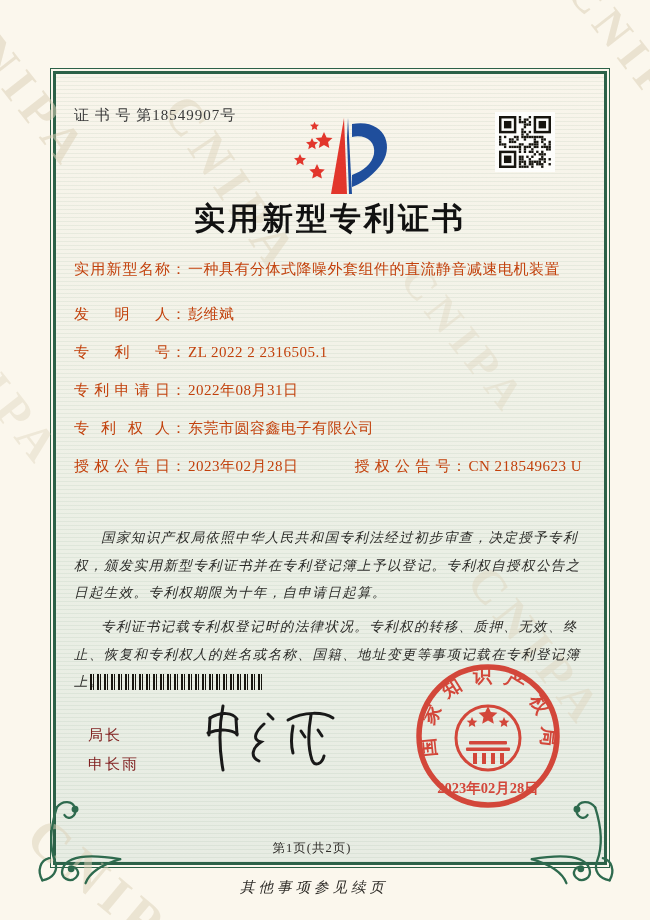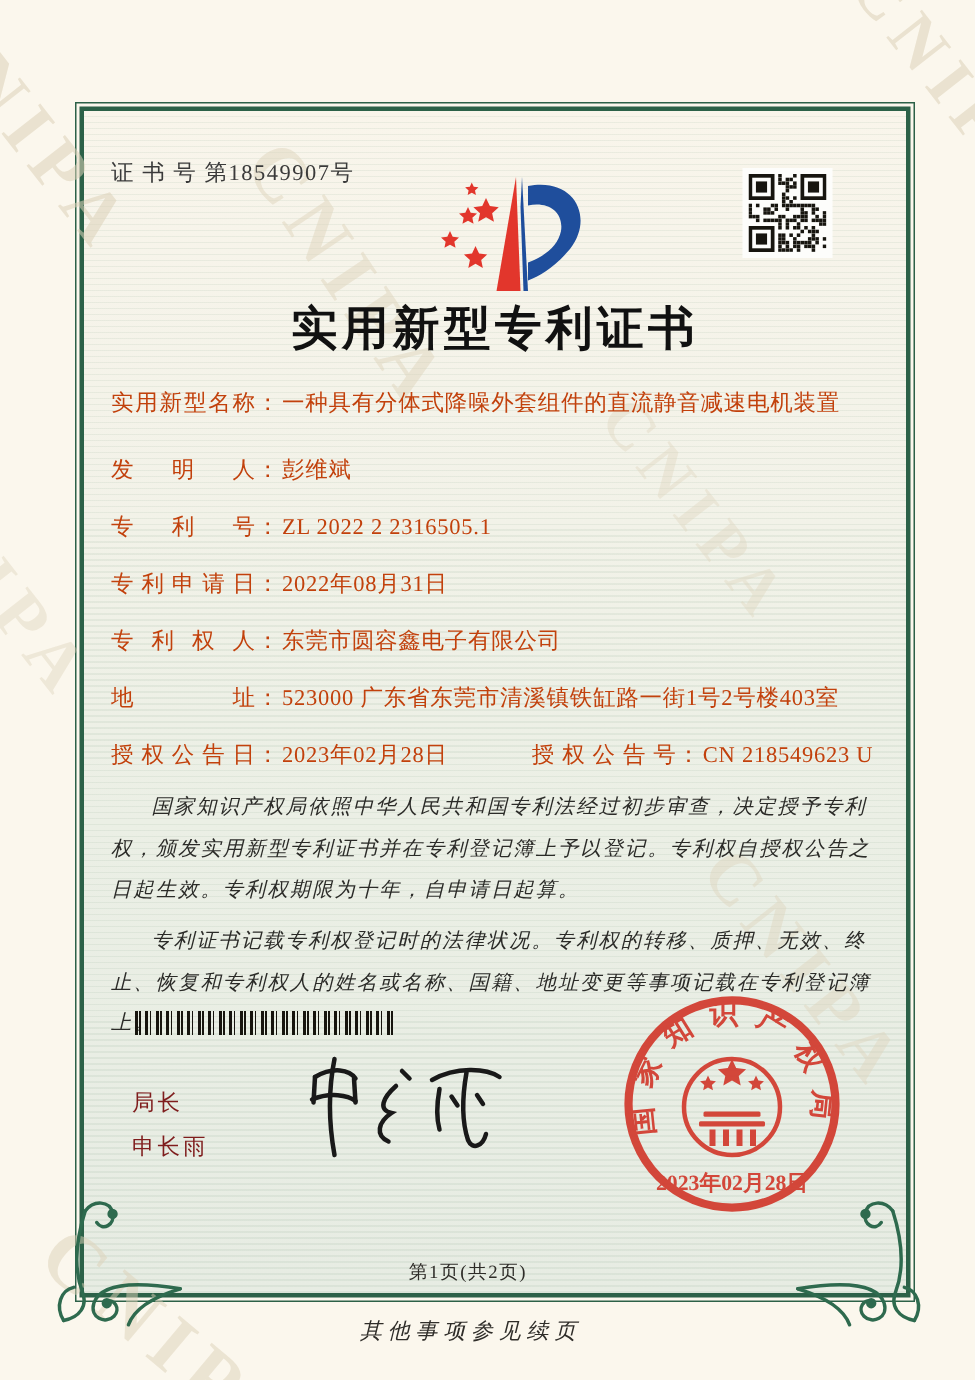"地址： 523000 广东省东莞市清溪镇铁缸路一街1号2号楼403室" div.frow { html: <div> <span>地址</span><span>：</span><span>523000 广东省东莞市清溪镇铁缸路一街1号2号楼403室</span> </div> -> none }
